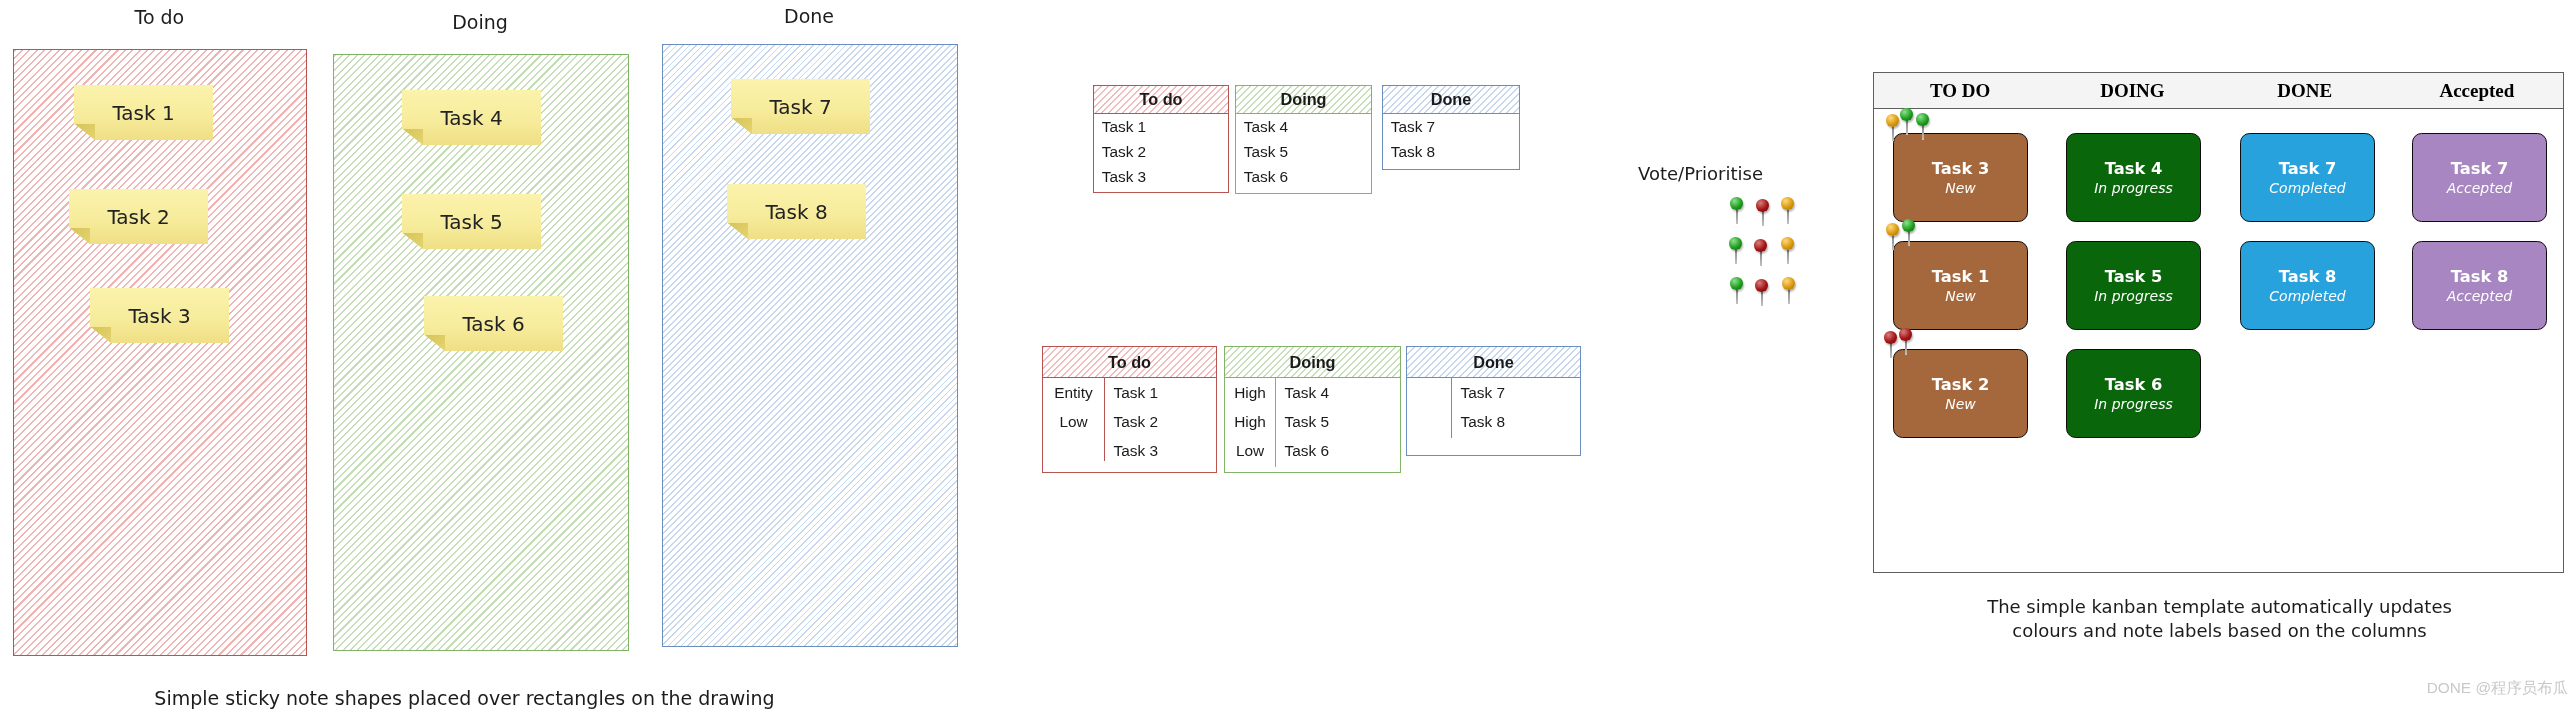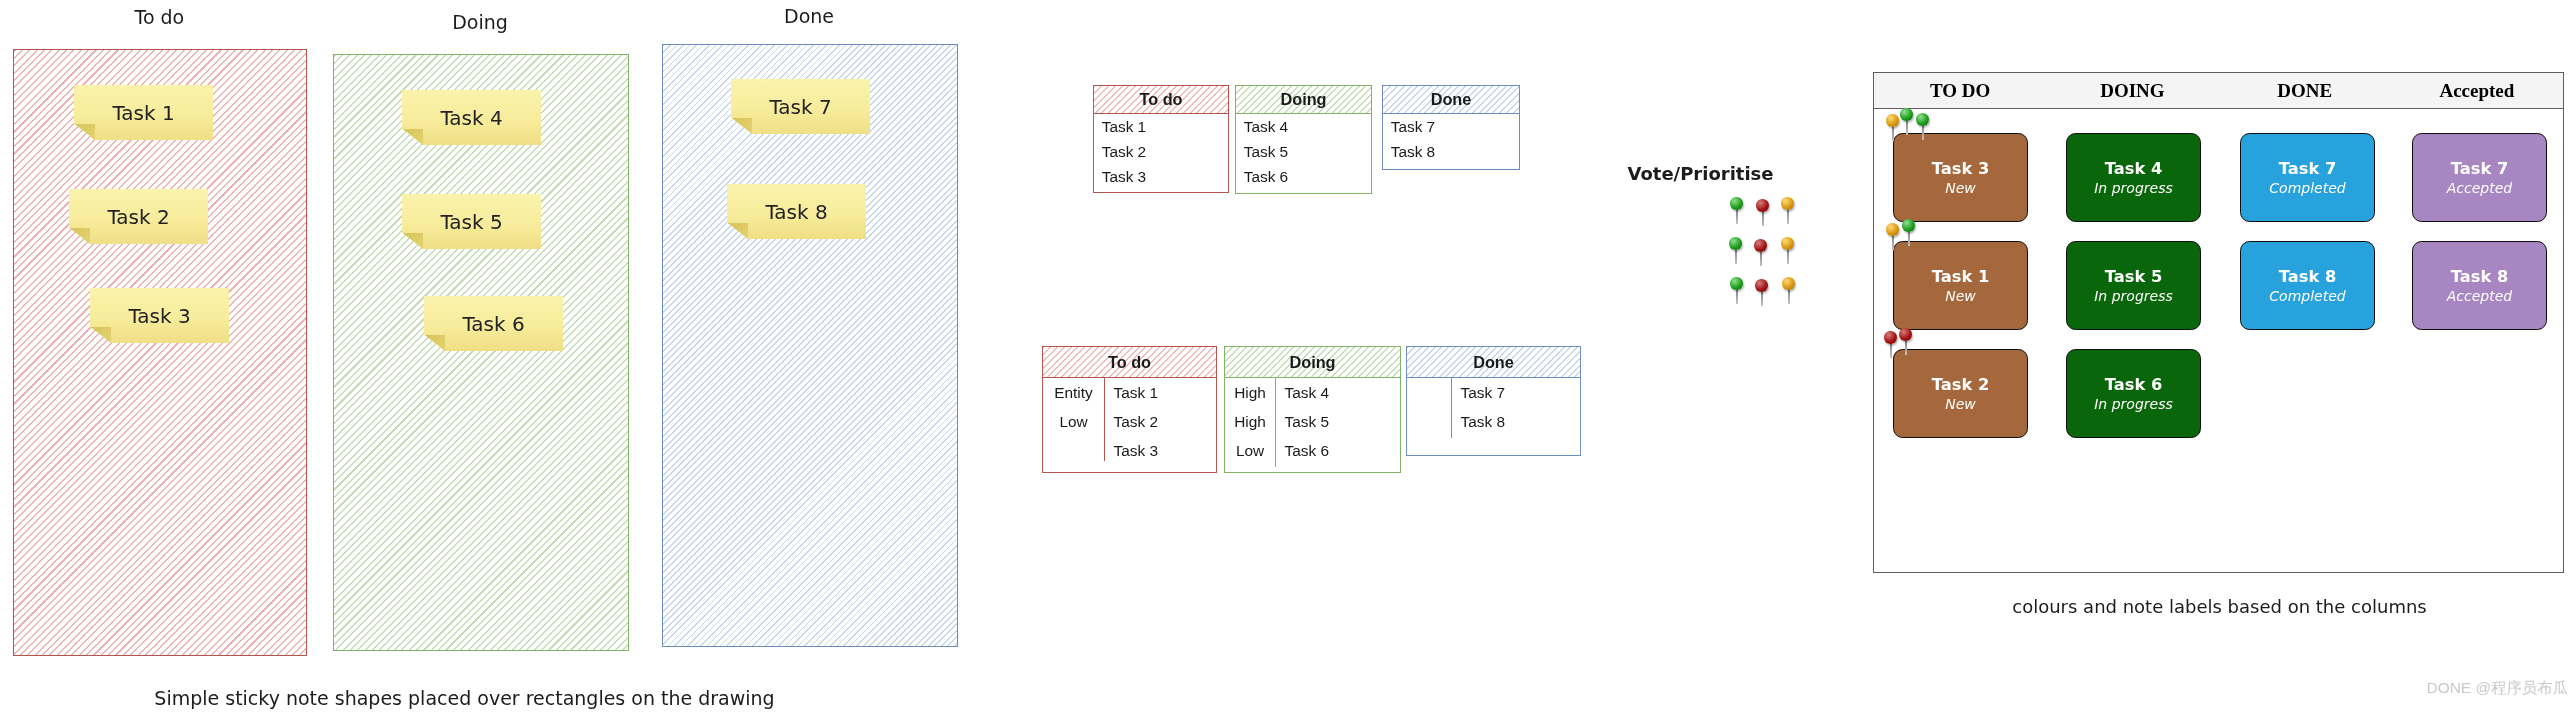"Vote/Prioritise" div.vote-label { font-weight: bold -> none }
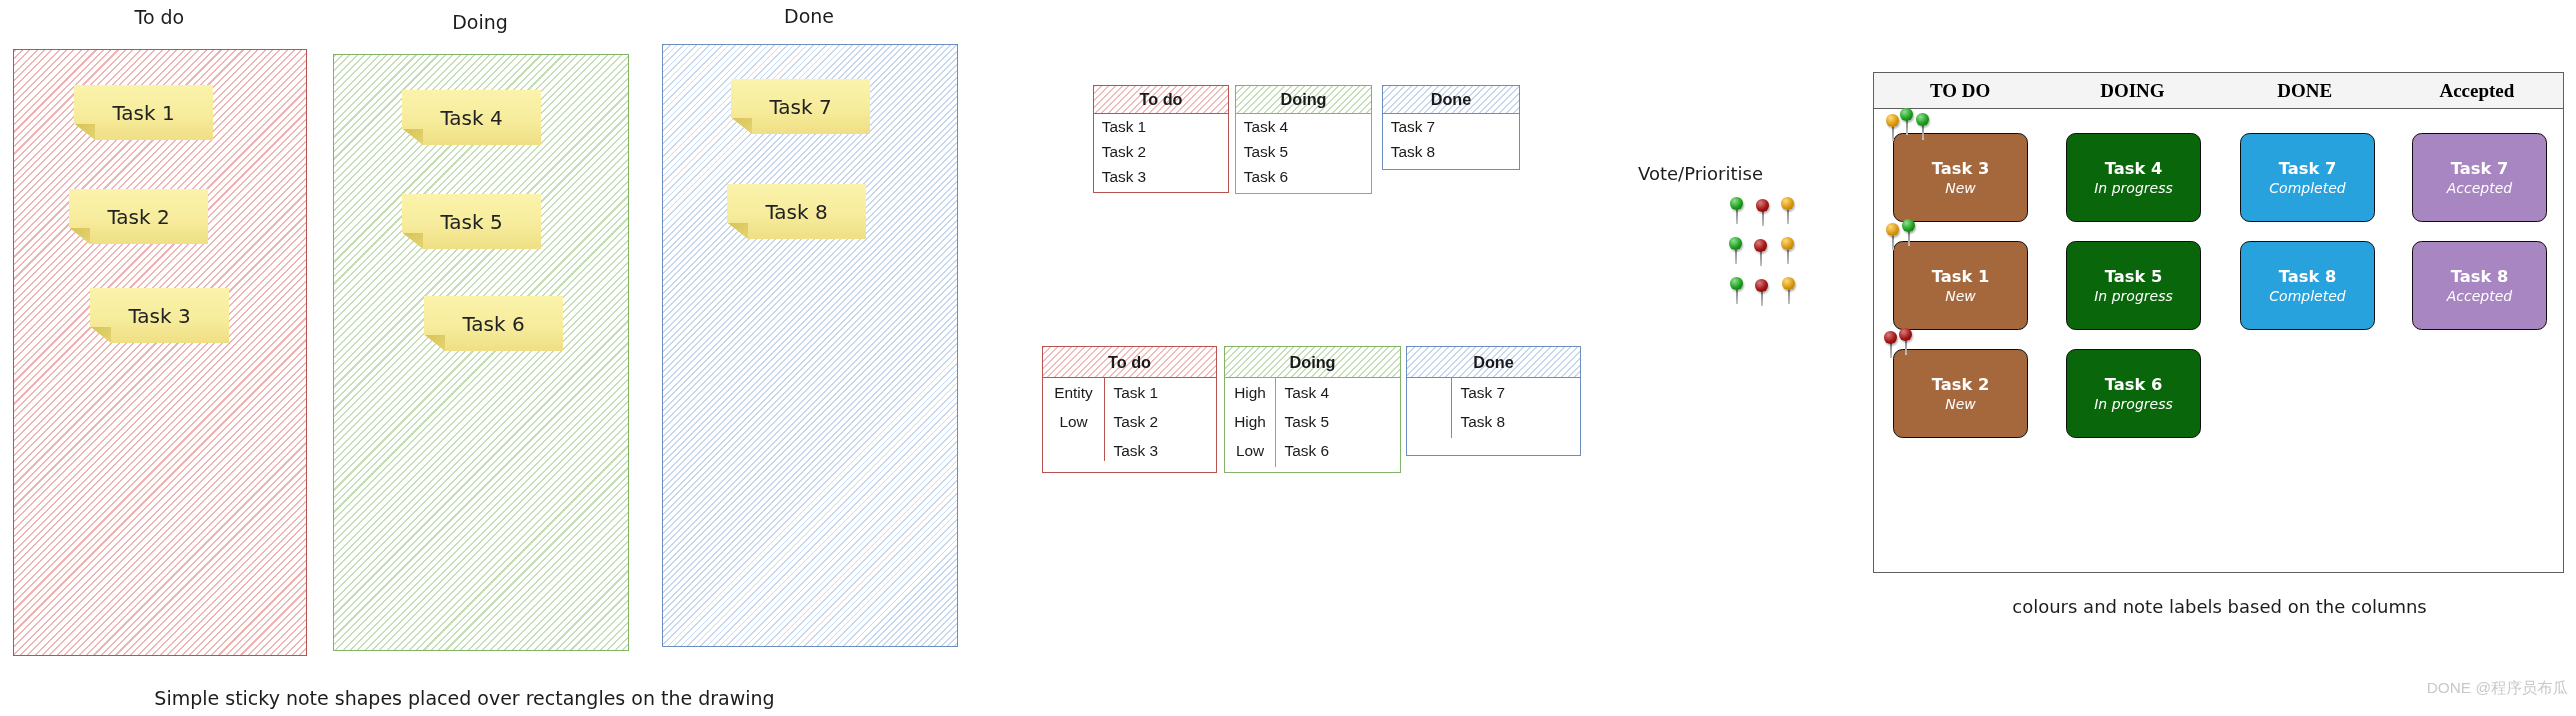"The simple kanban template automatically" div { html: none -> <div>The simple kanban template automatically updates</div> }
